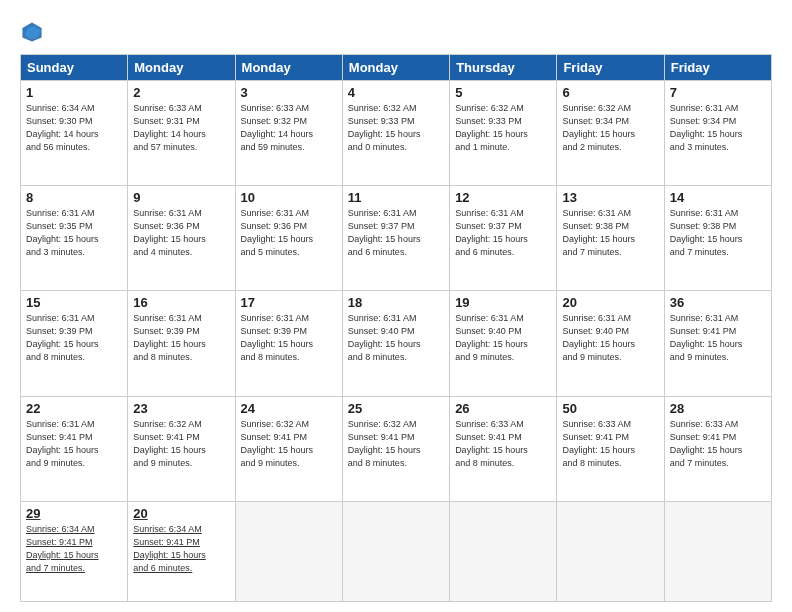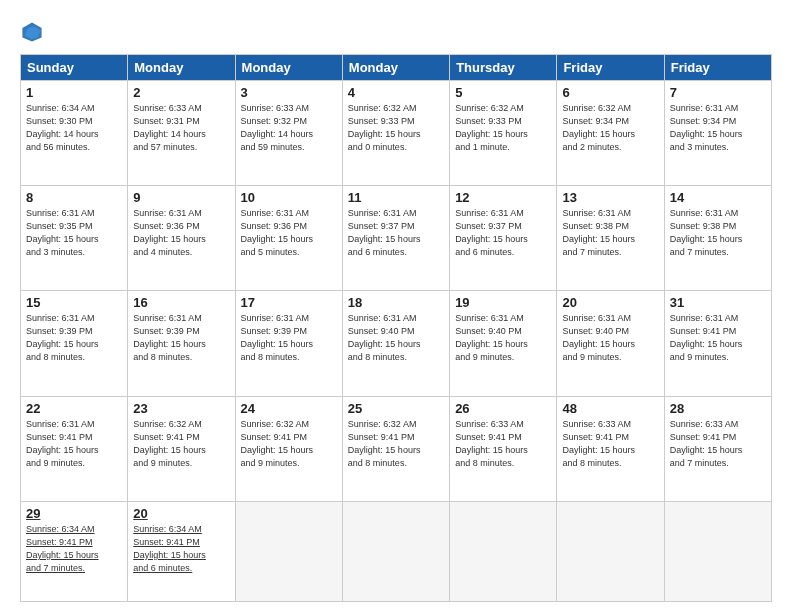"31" span.day-number { text: 31 -> 36 }
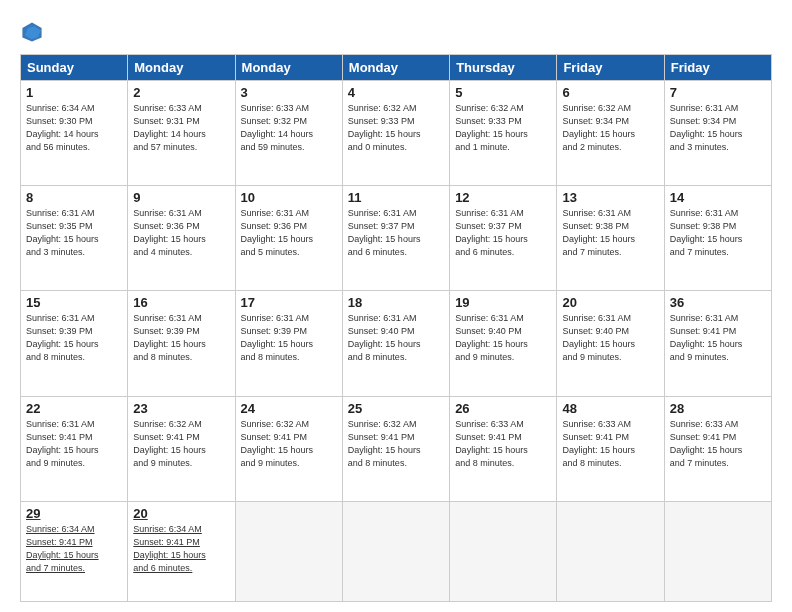"48" span.day-number { text: 48 -> 50 }
